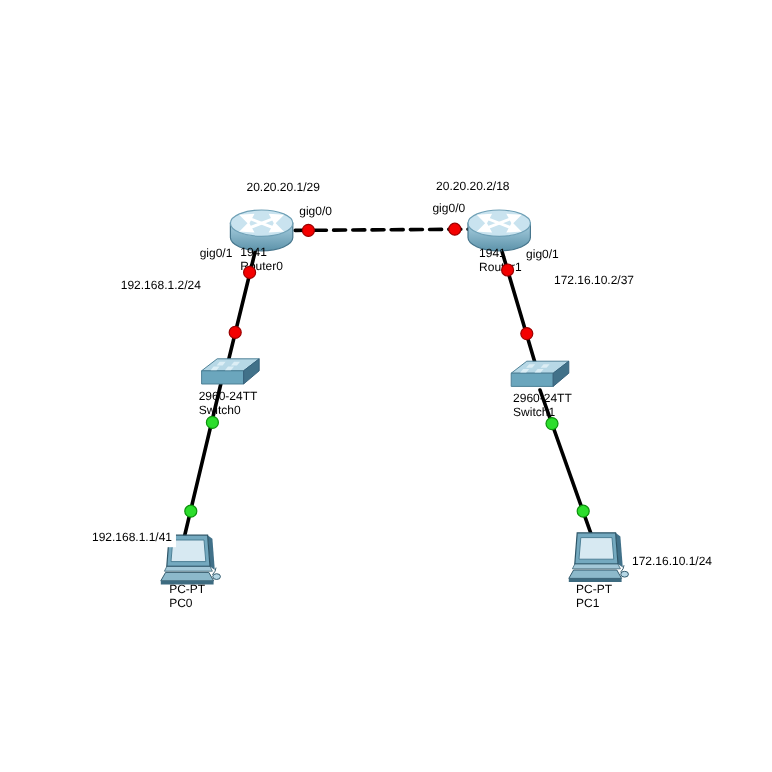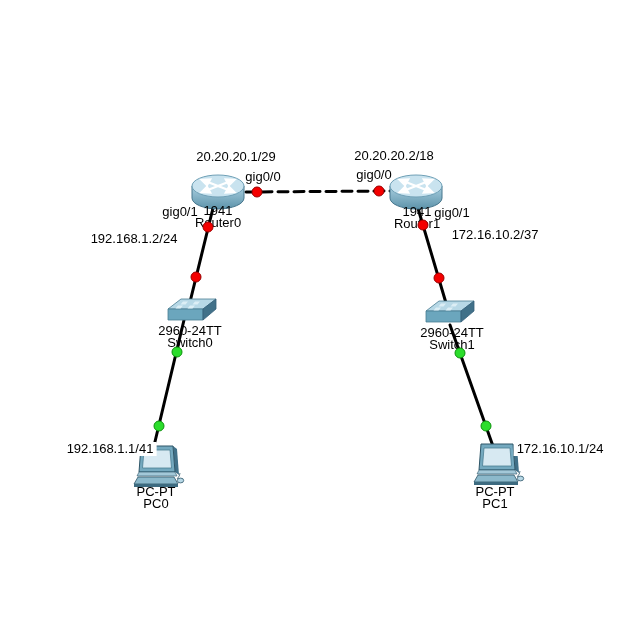"20.20.20.1/29" .lbl { font-size: 13px -> 10px; text-align: center -> left }
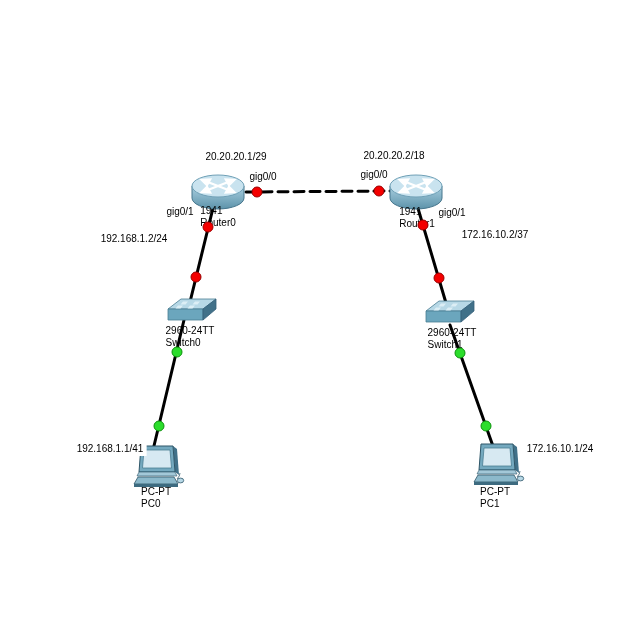"172.16.10.1/24" div.lbl { top: 442px -> 462px }
